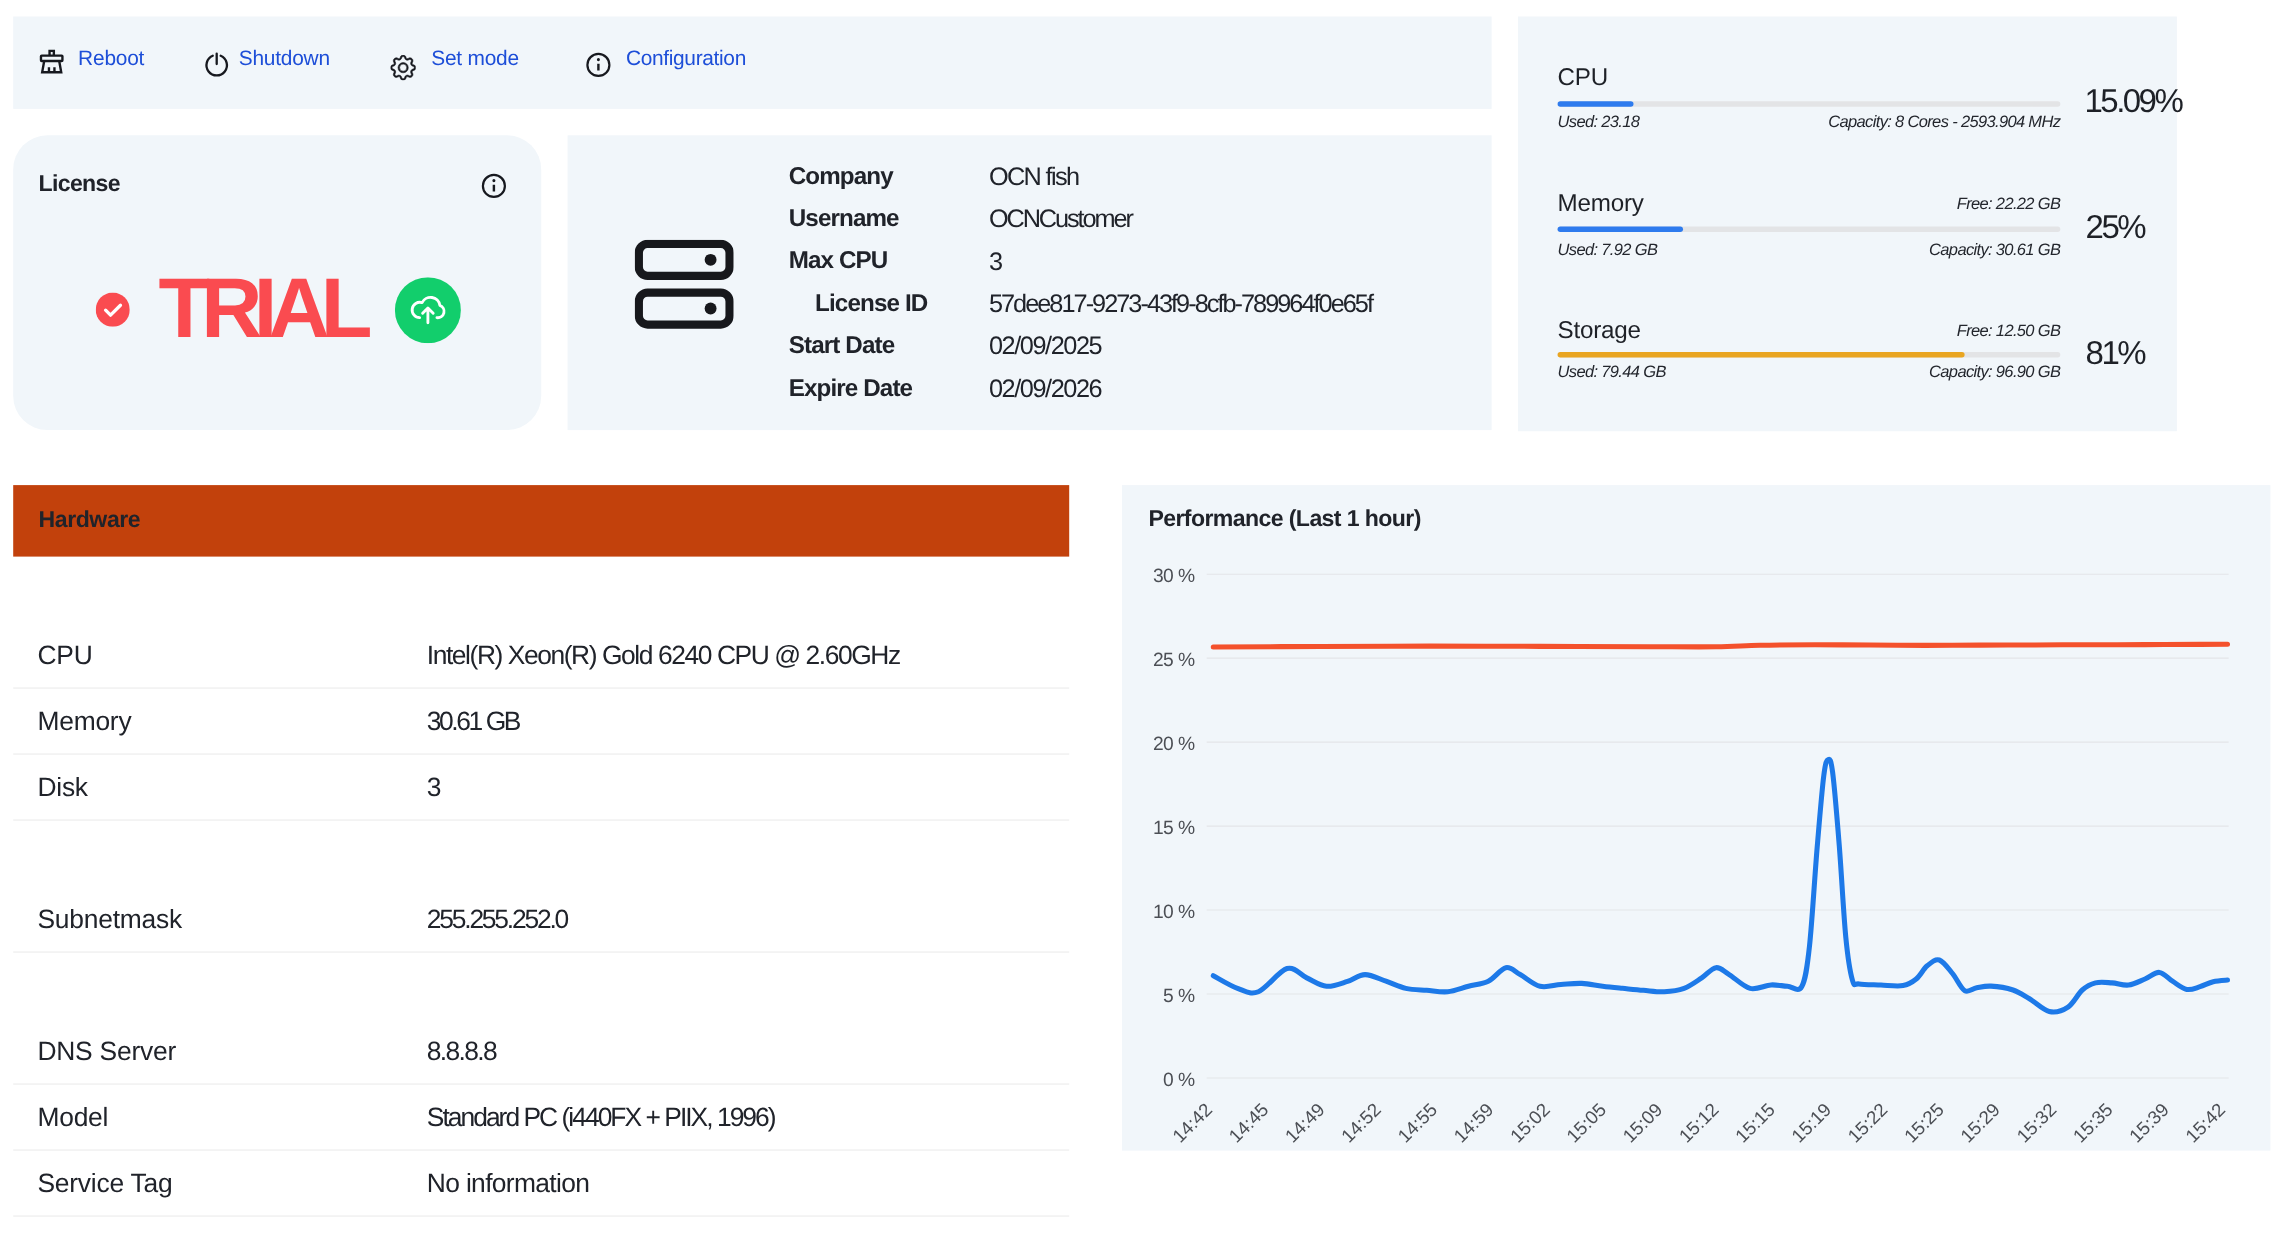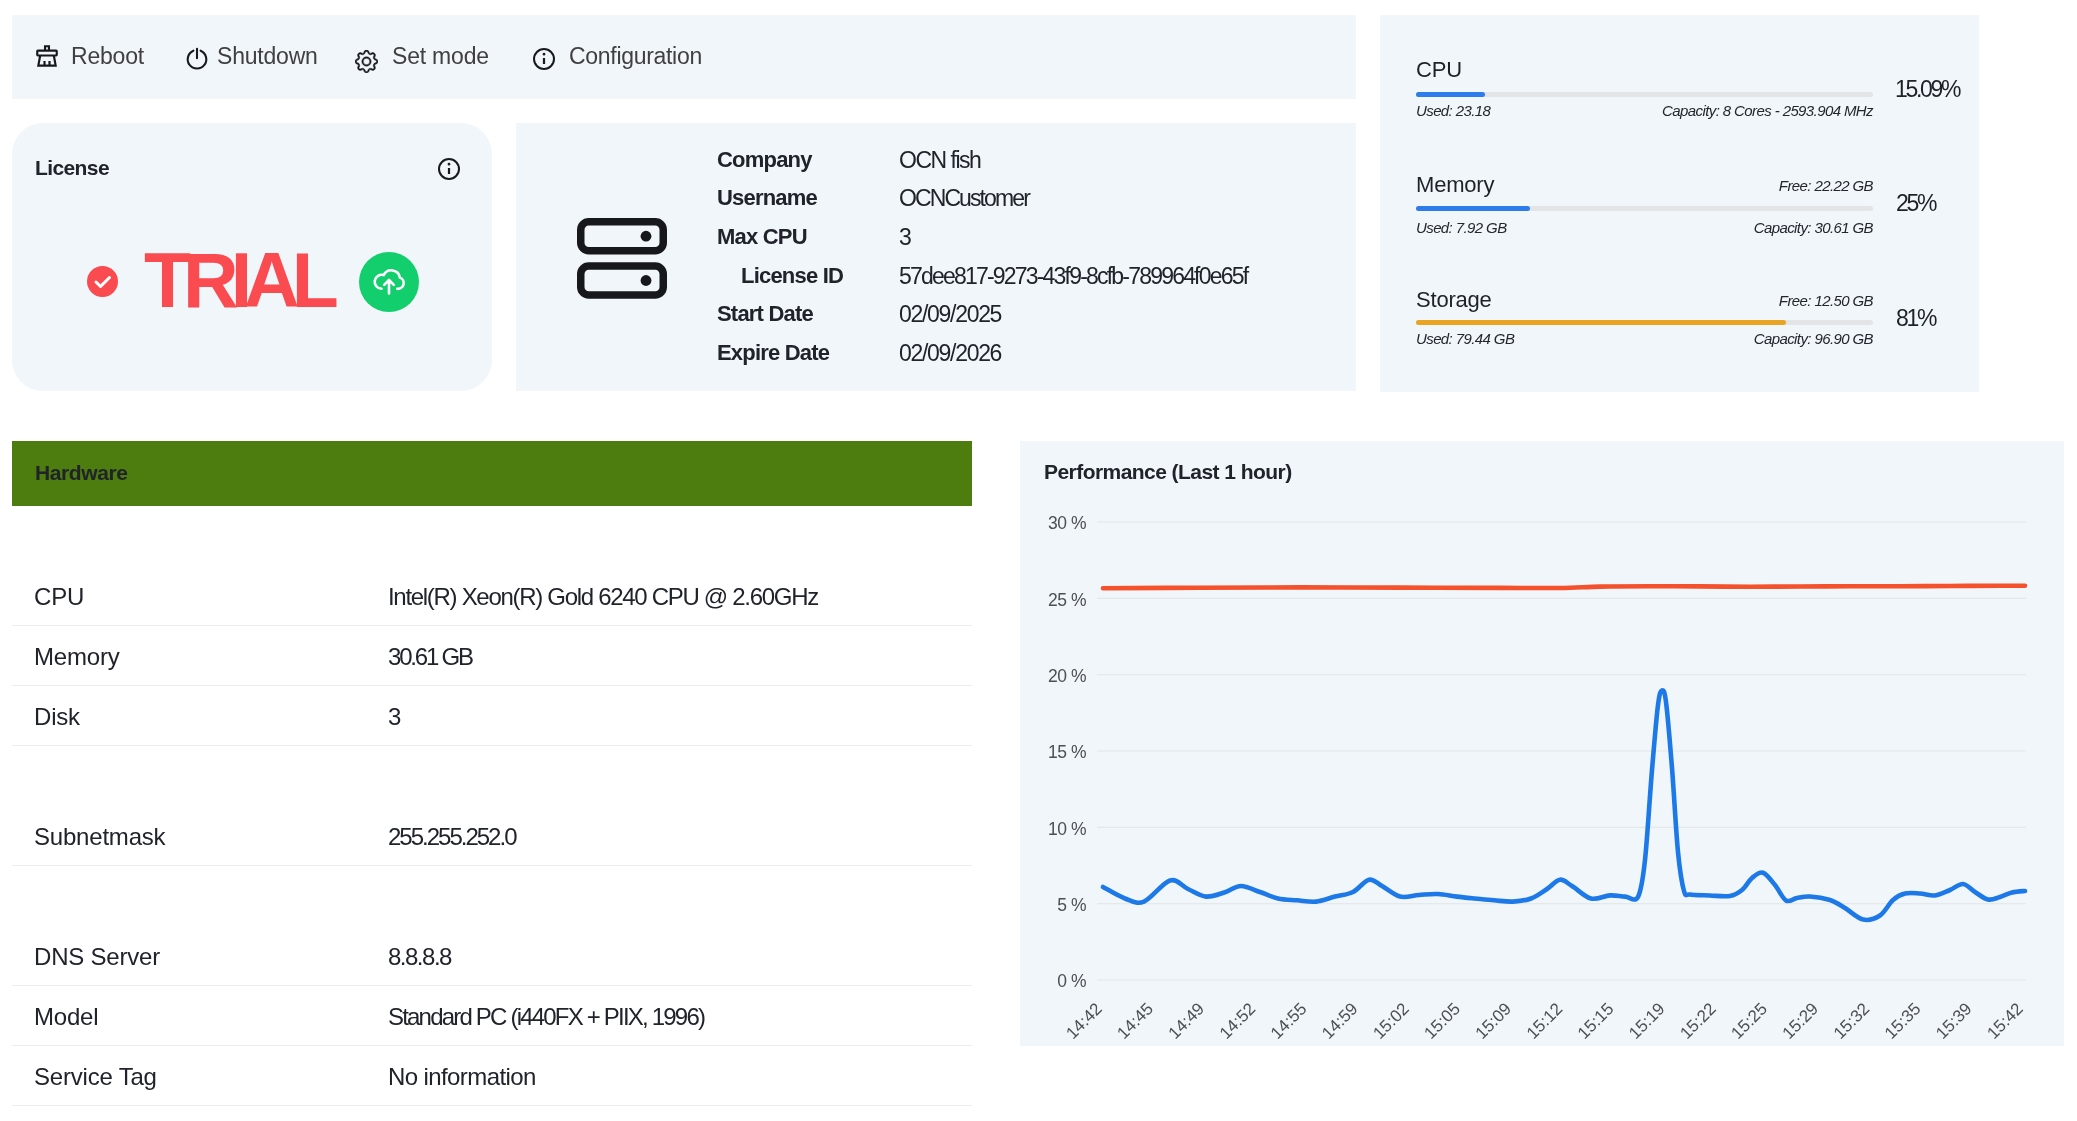"Reboot" .btxt { color: #404040 -> #1d4ed8; font-size: 23px -> 19px }
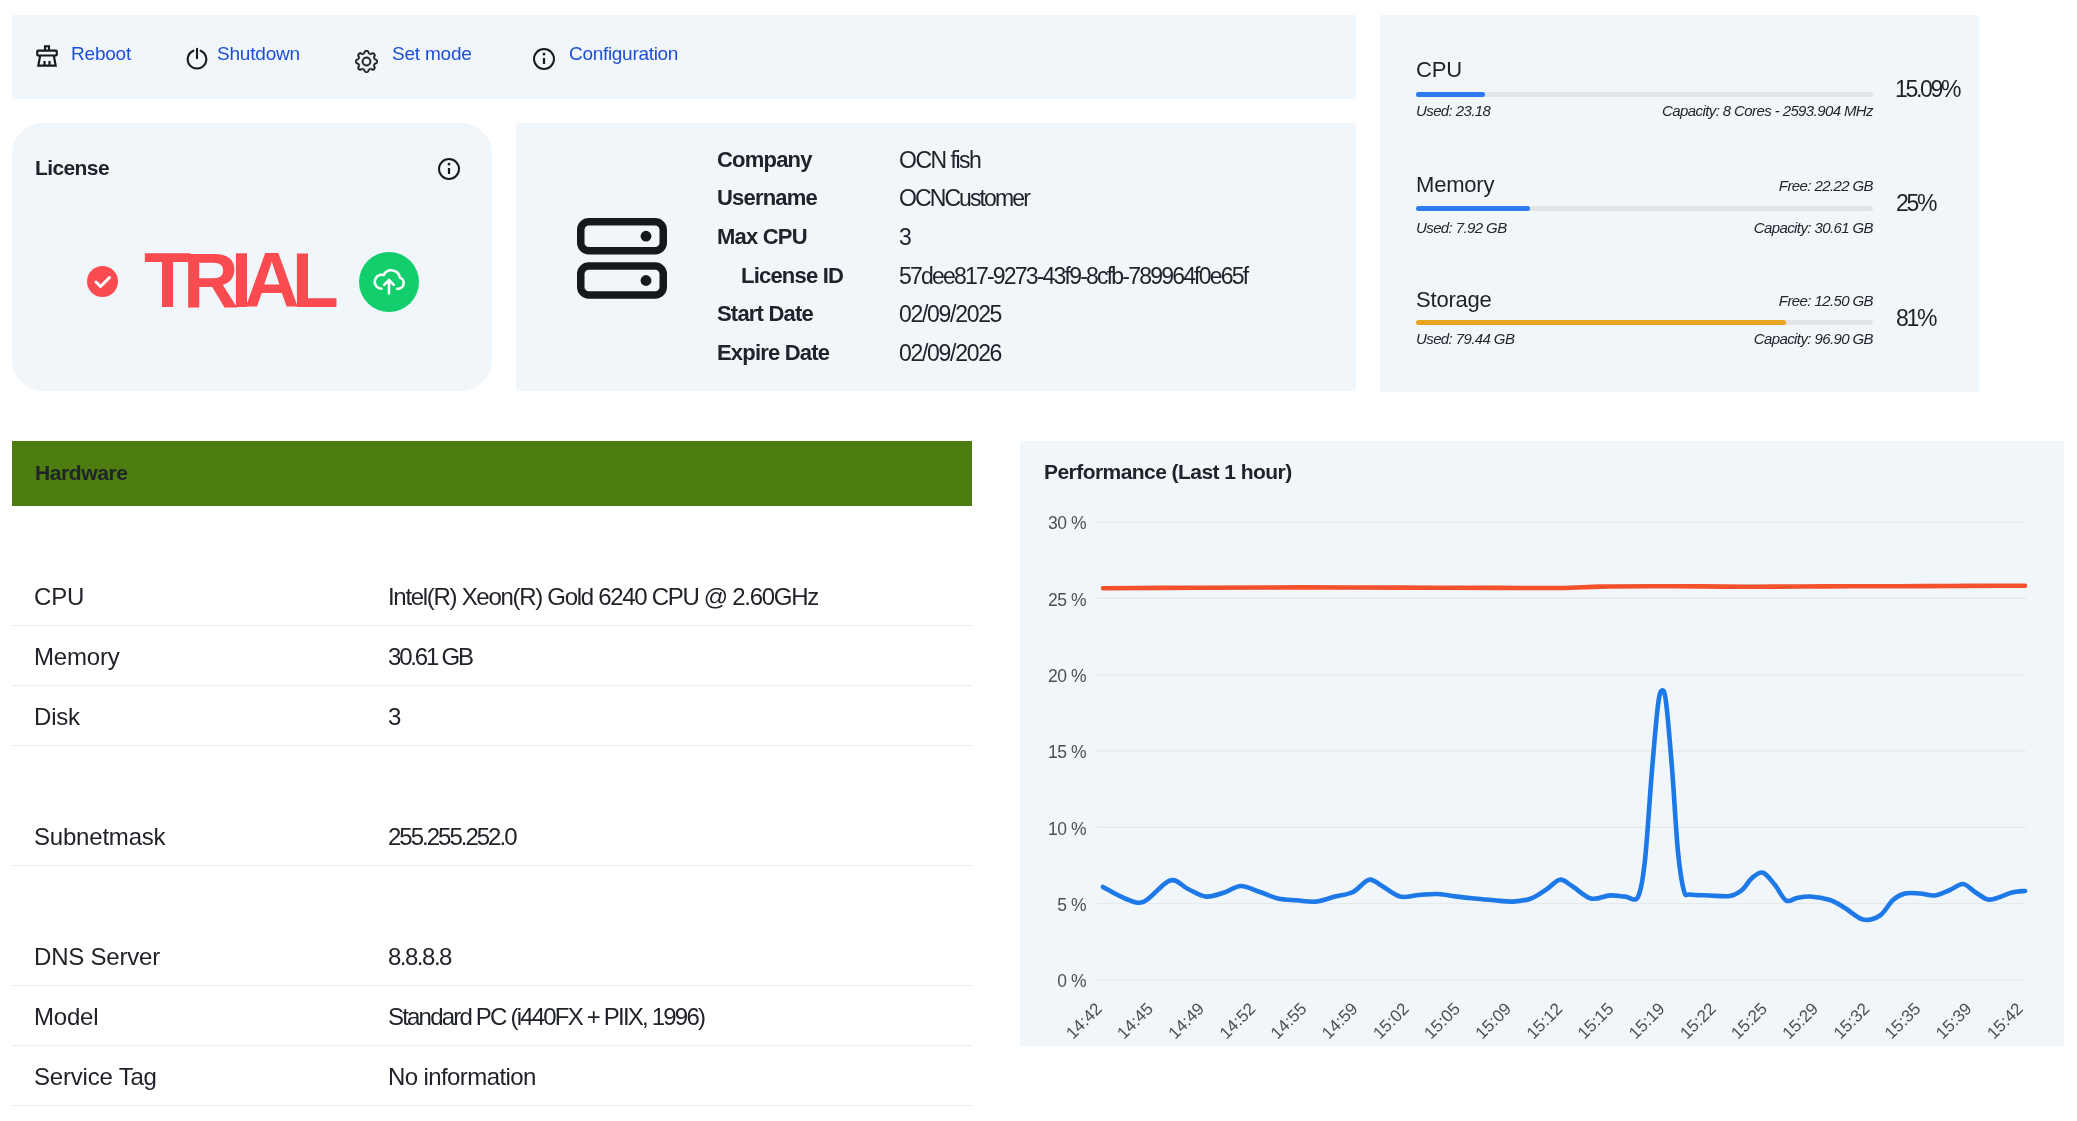"15.09%" .bigpct { font-size: 23px -> 30px }
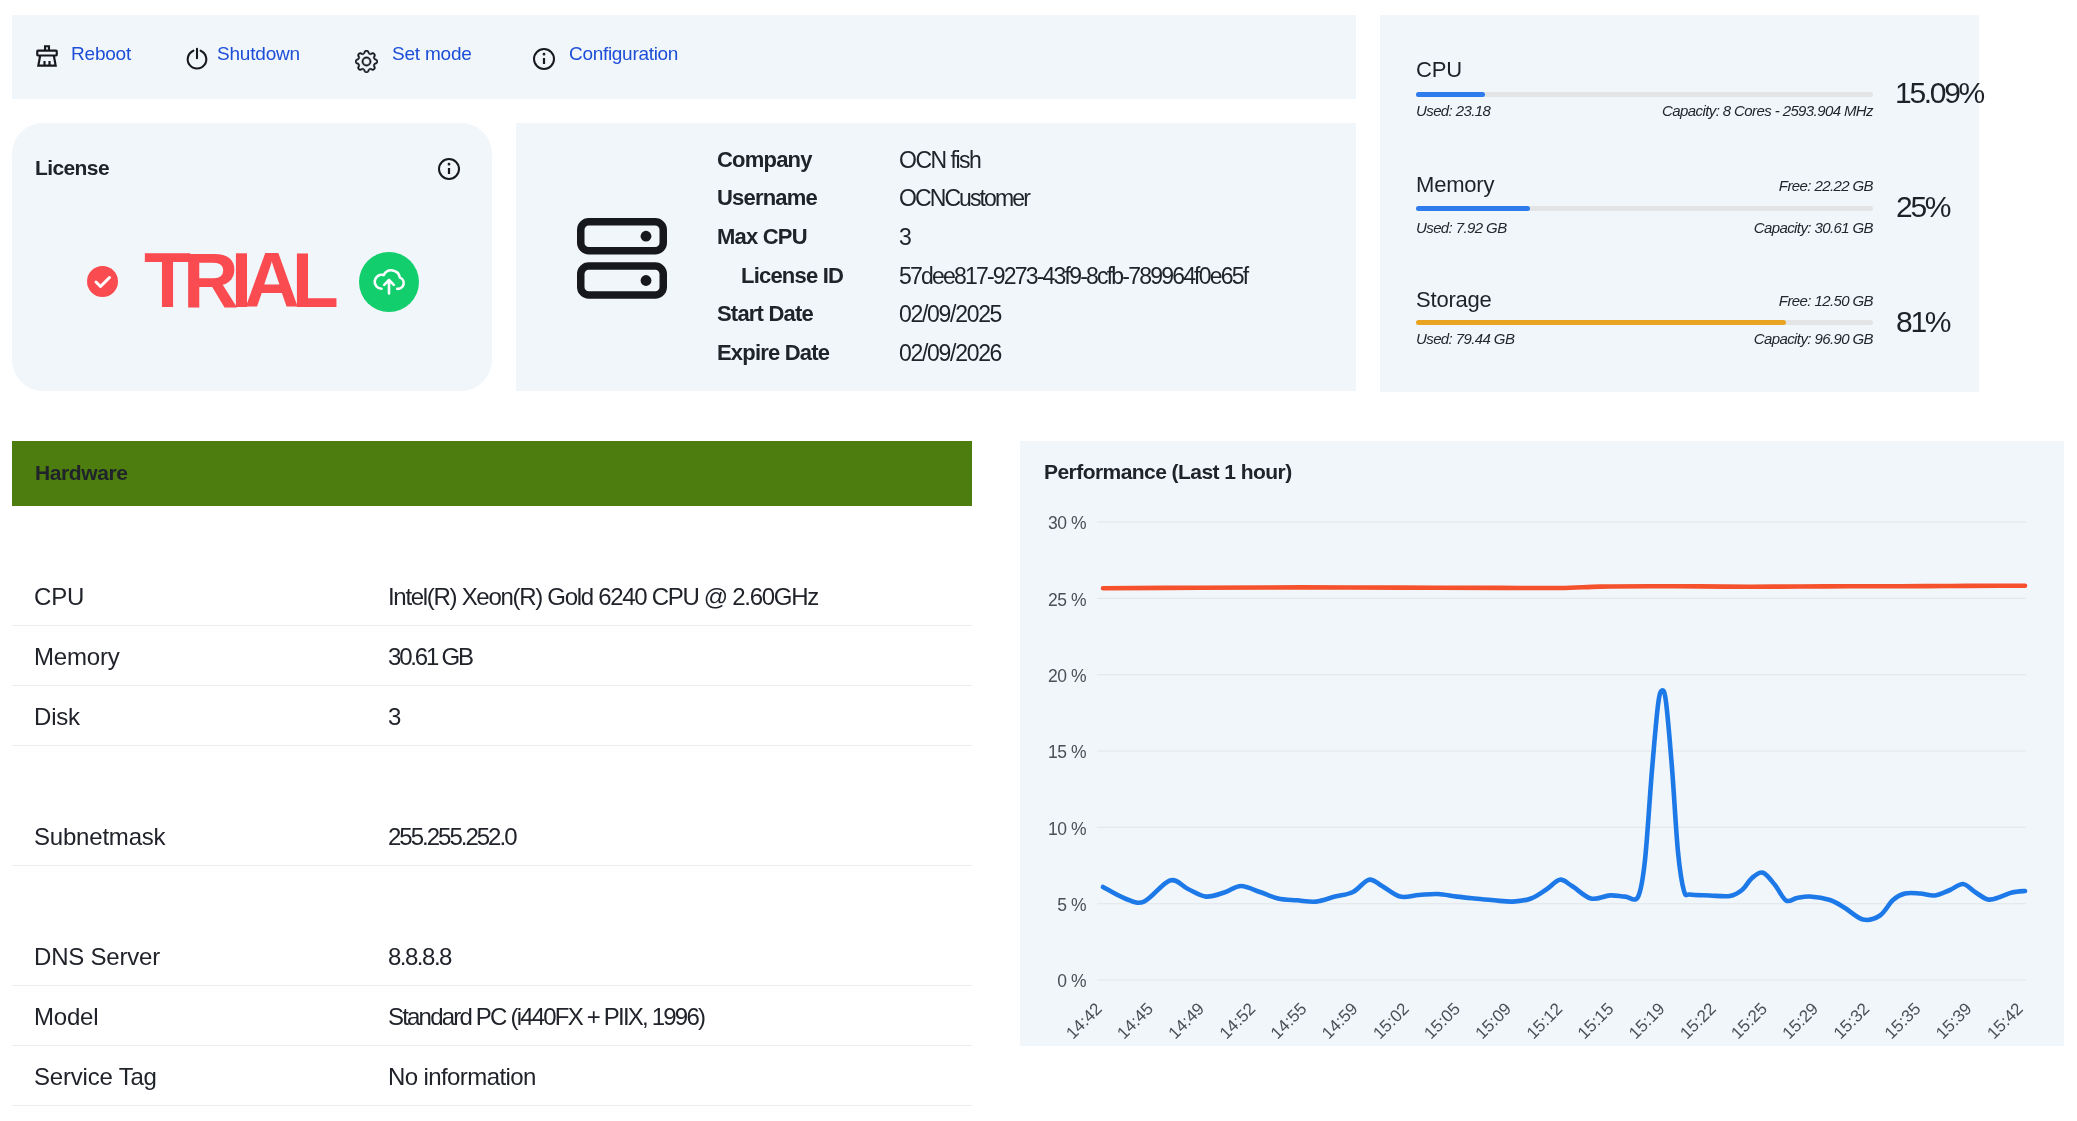"Hardware" div.abs { background: #4d7c0f -> #c2410c }
